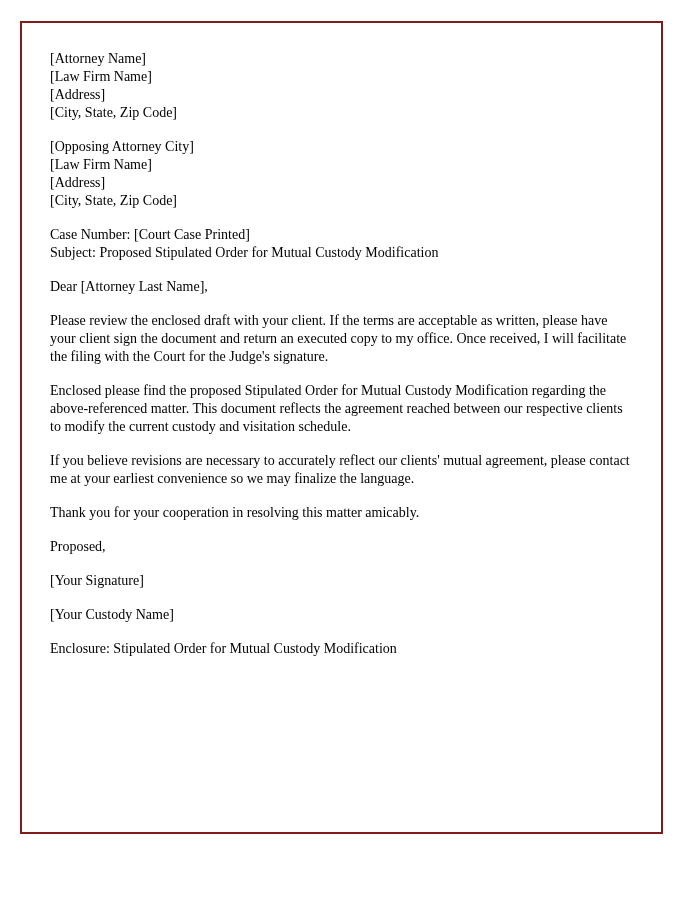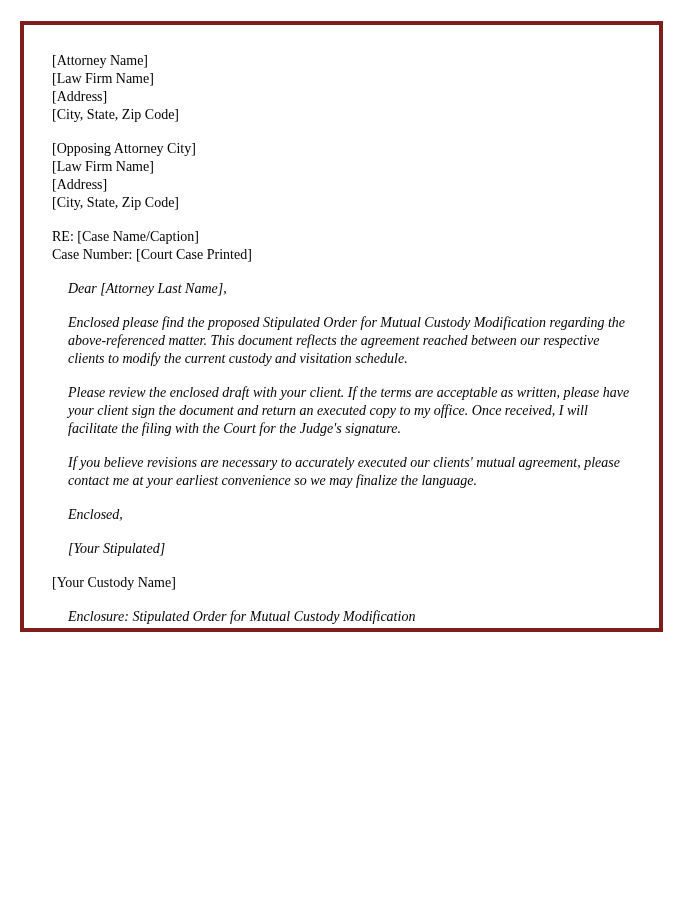"[Attorney Name]" .letter-page { border: 4px solid #7f1d1d -> 2px solid #7f1d1d; height: 611px -> 813px }
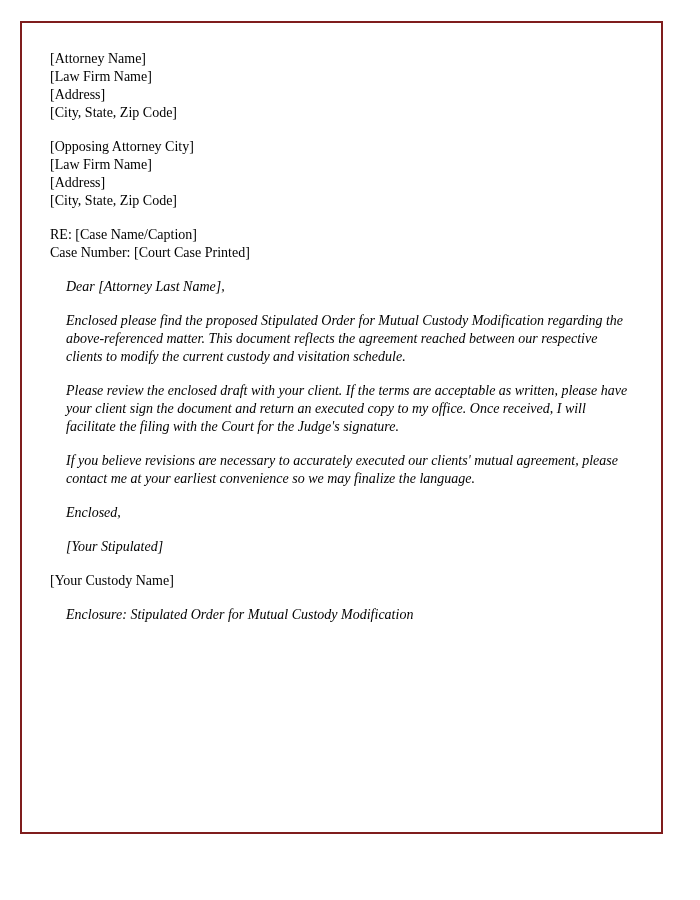"RE: [Case Name/Caption]" div { html: <div>RE: [Case Name/Caption]</div> -> none }
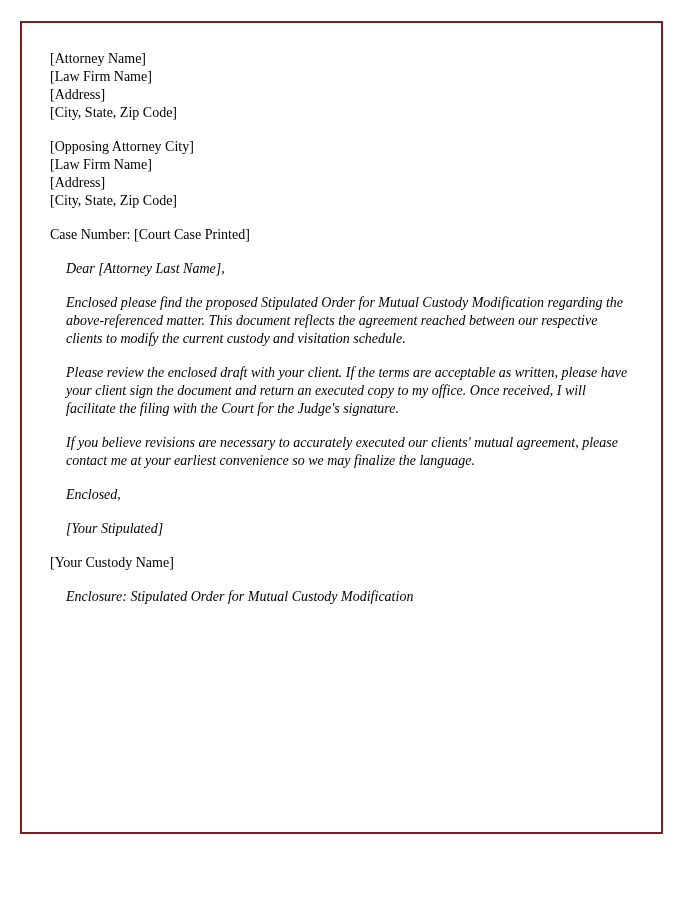"Subject: Proposed Stipulated Order for" div { html: none -> <div>Subject: Proposed Stipulated Order for Mutual Custody Modification</div> }
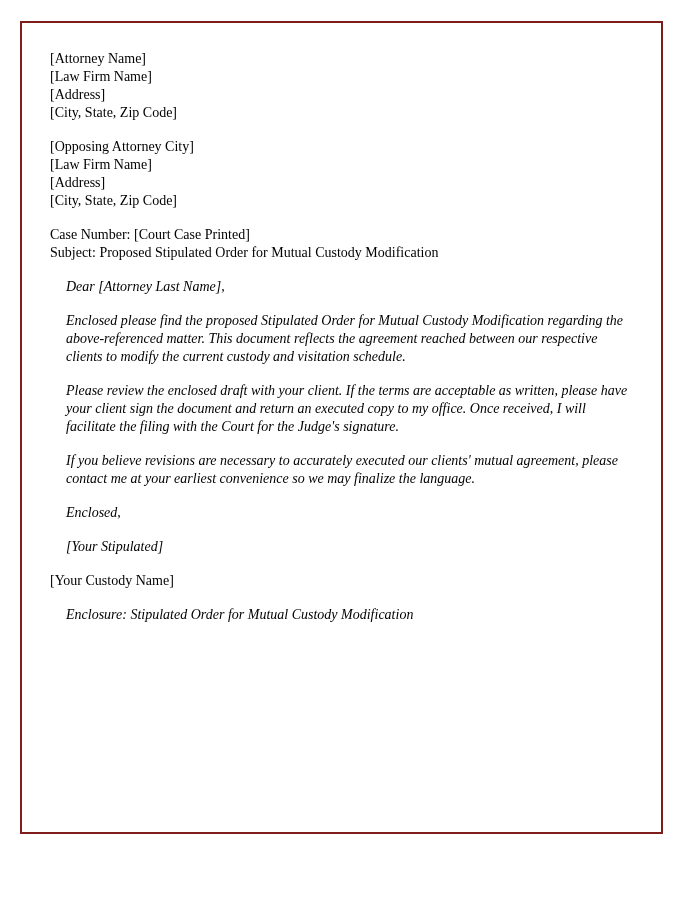"Dear [Attorney Last Name]," p.block { font-style: italic -> none; margin: 0 0 16px 16px -> 0 0 16px 0 }
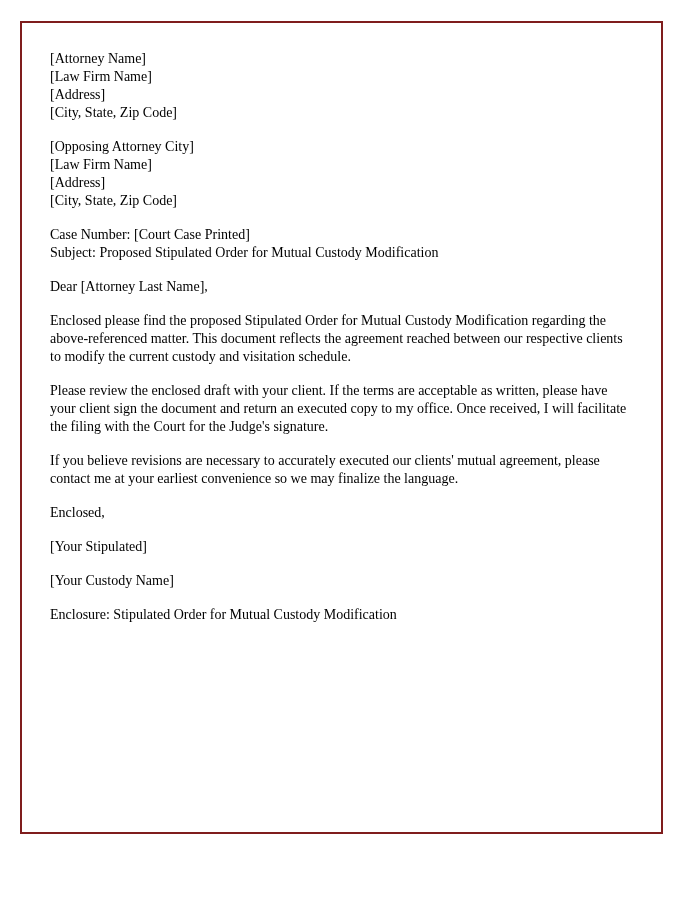"Enclosed please find the proposed" p.block { order: before "Please review the enclosed draft" -> after "Please review the enclosed draft" }
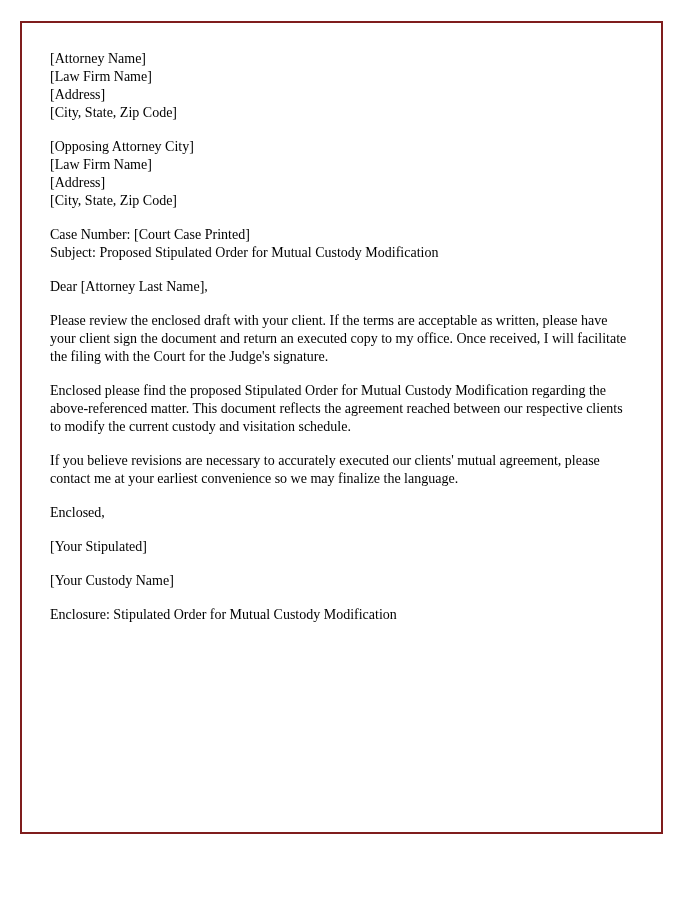"If you believe revisions are" p.block { text: executed -> reflect }
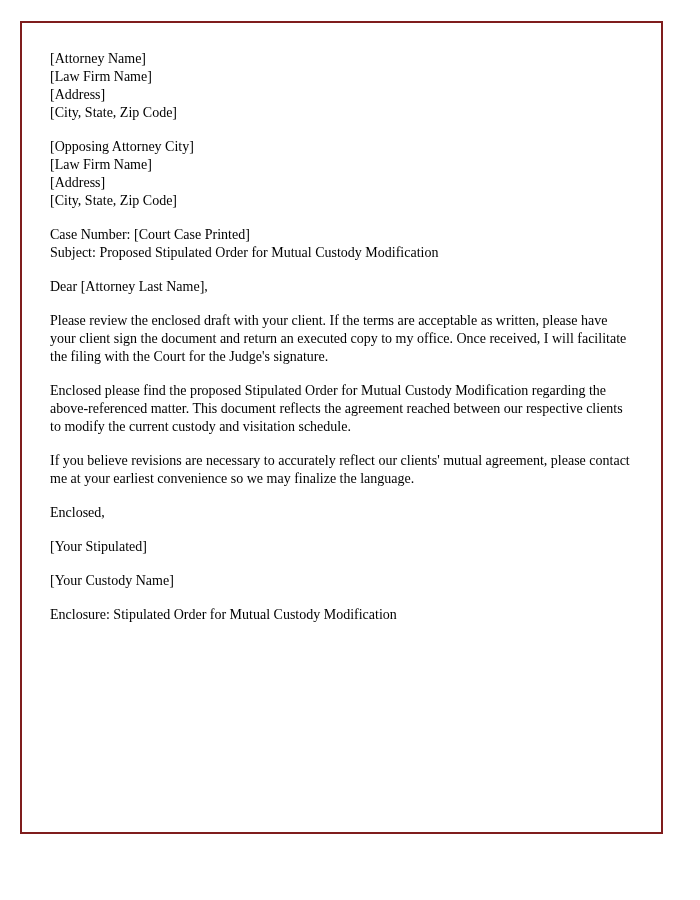"Thank you for your cooperation" p.block { html: none -> <p>Thank you for your cooperation in resolving this matter amicably.</p> }
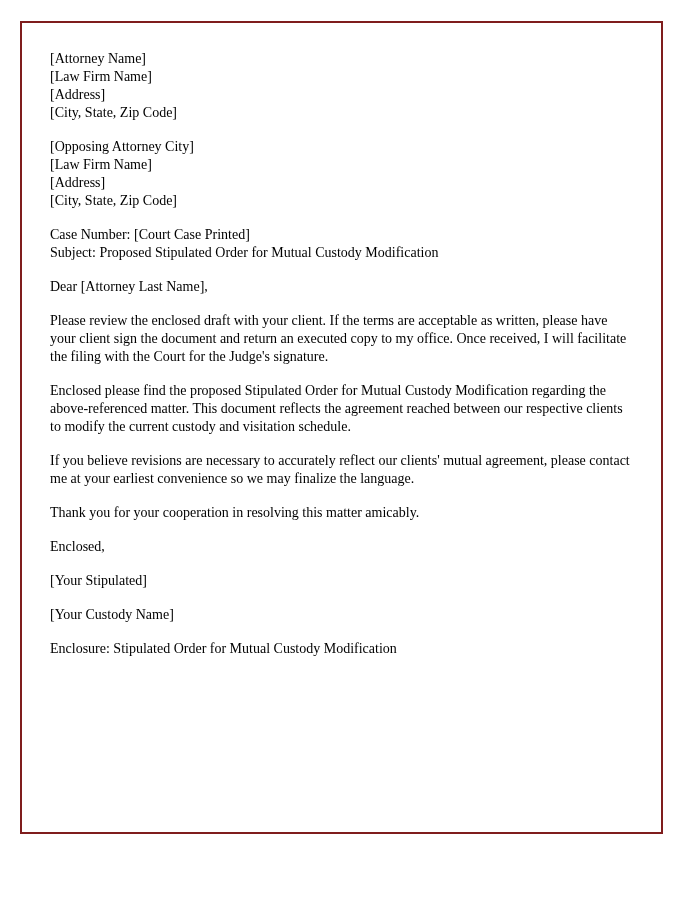"Enclosed," p.block { text: Enclosed -> Proposed }
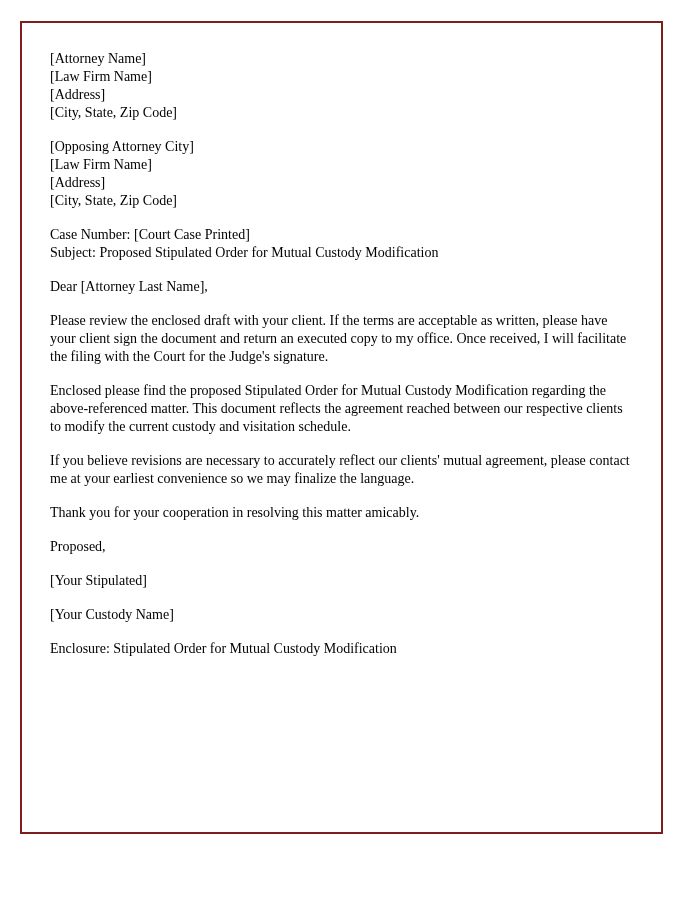"[Your Stipulated]" p.block { text: Stipulated -> Signature }
